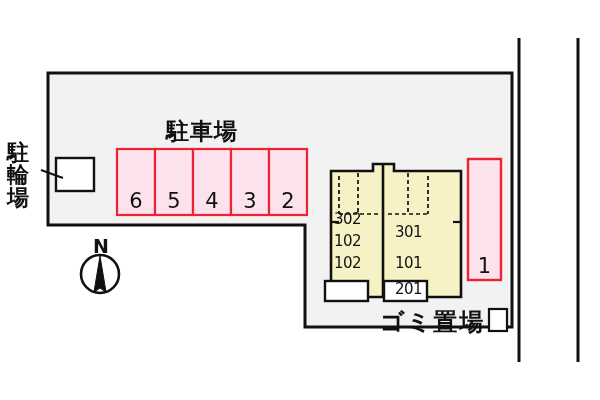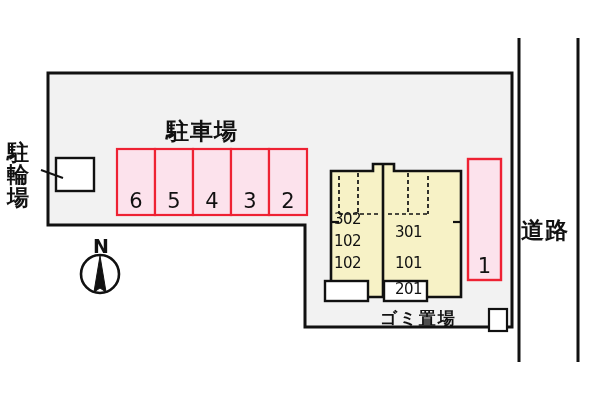"道路" div.lbl { html: <div>道路</div> -> none }
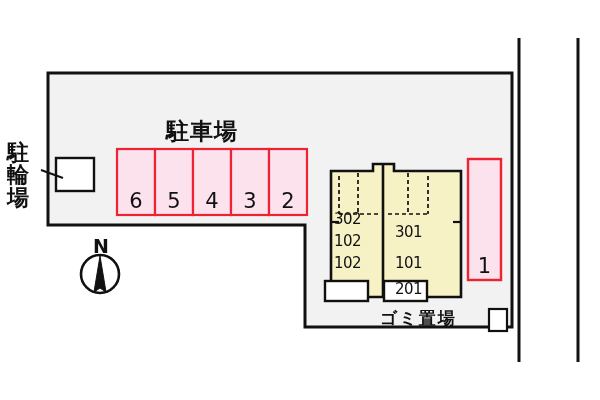"ゴミ置場" div.lbl { font-size: 17px -> 24px }
